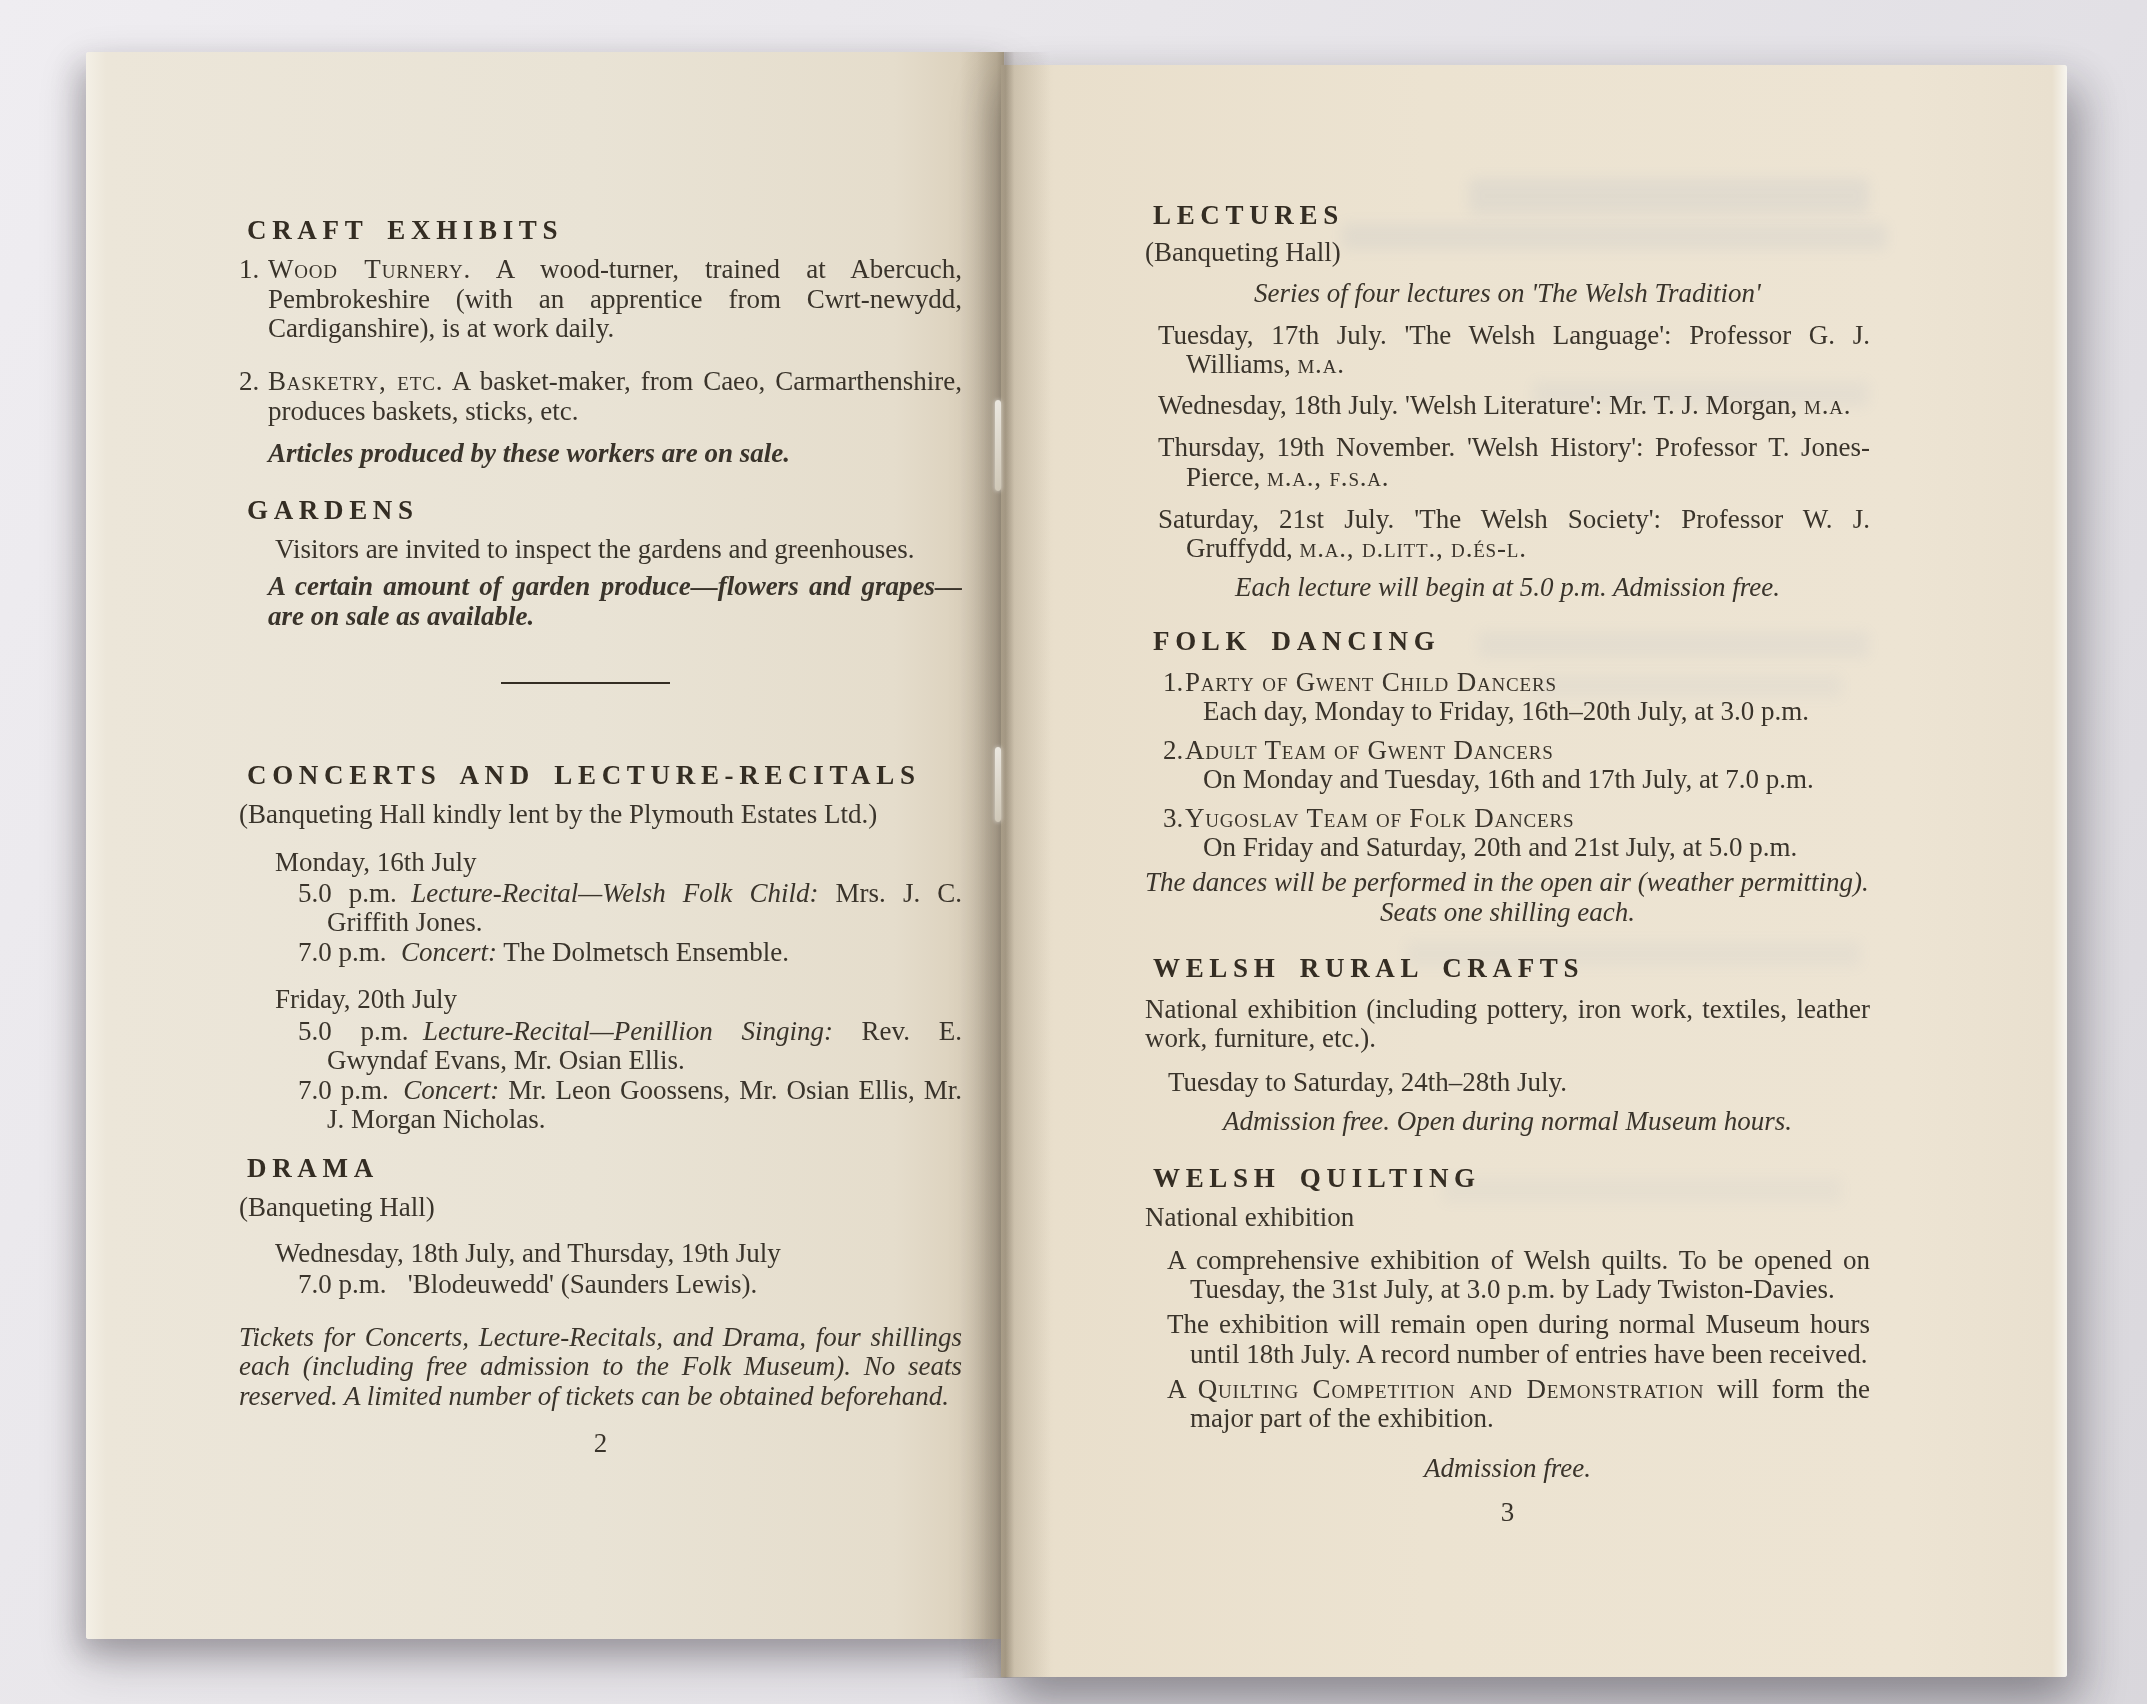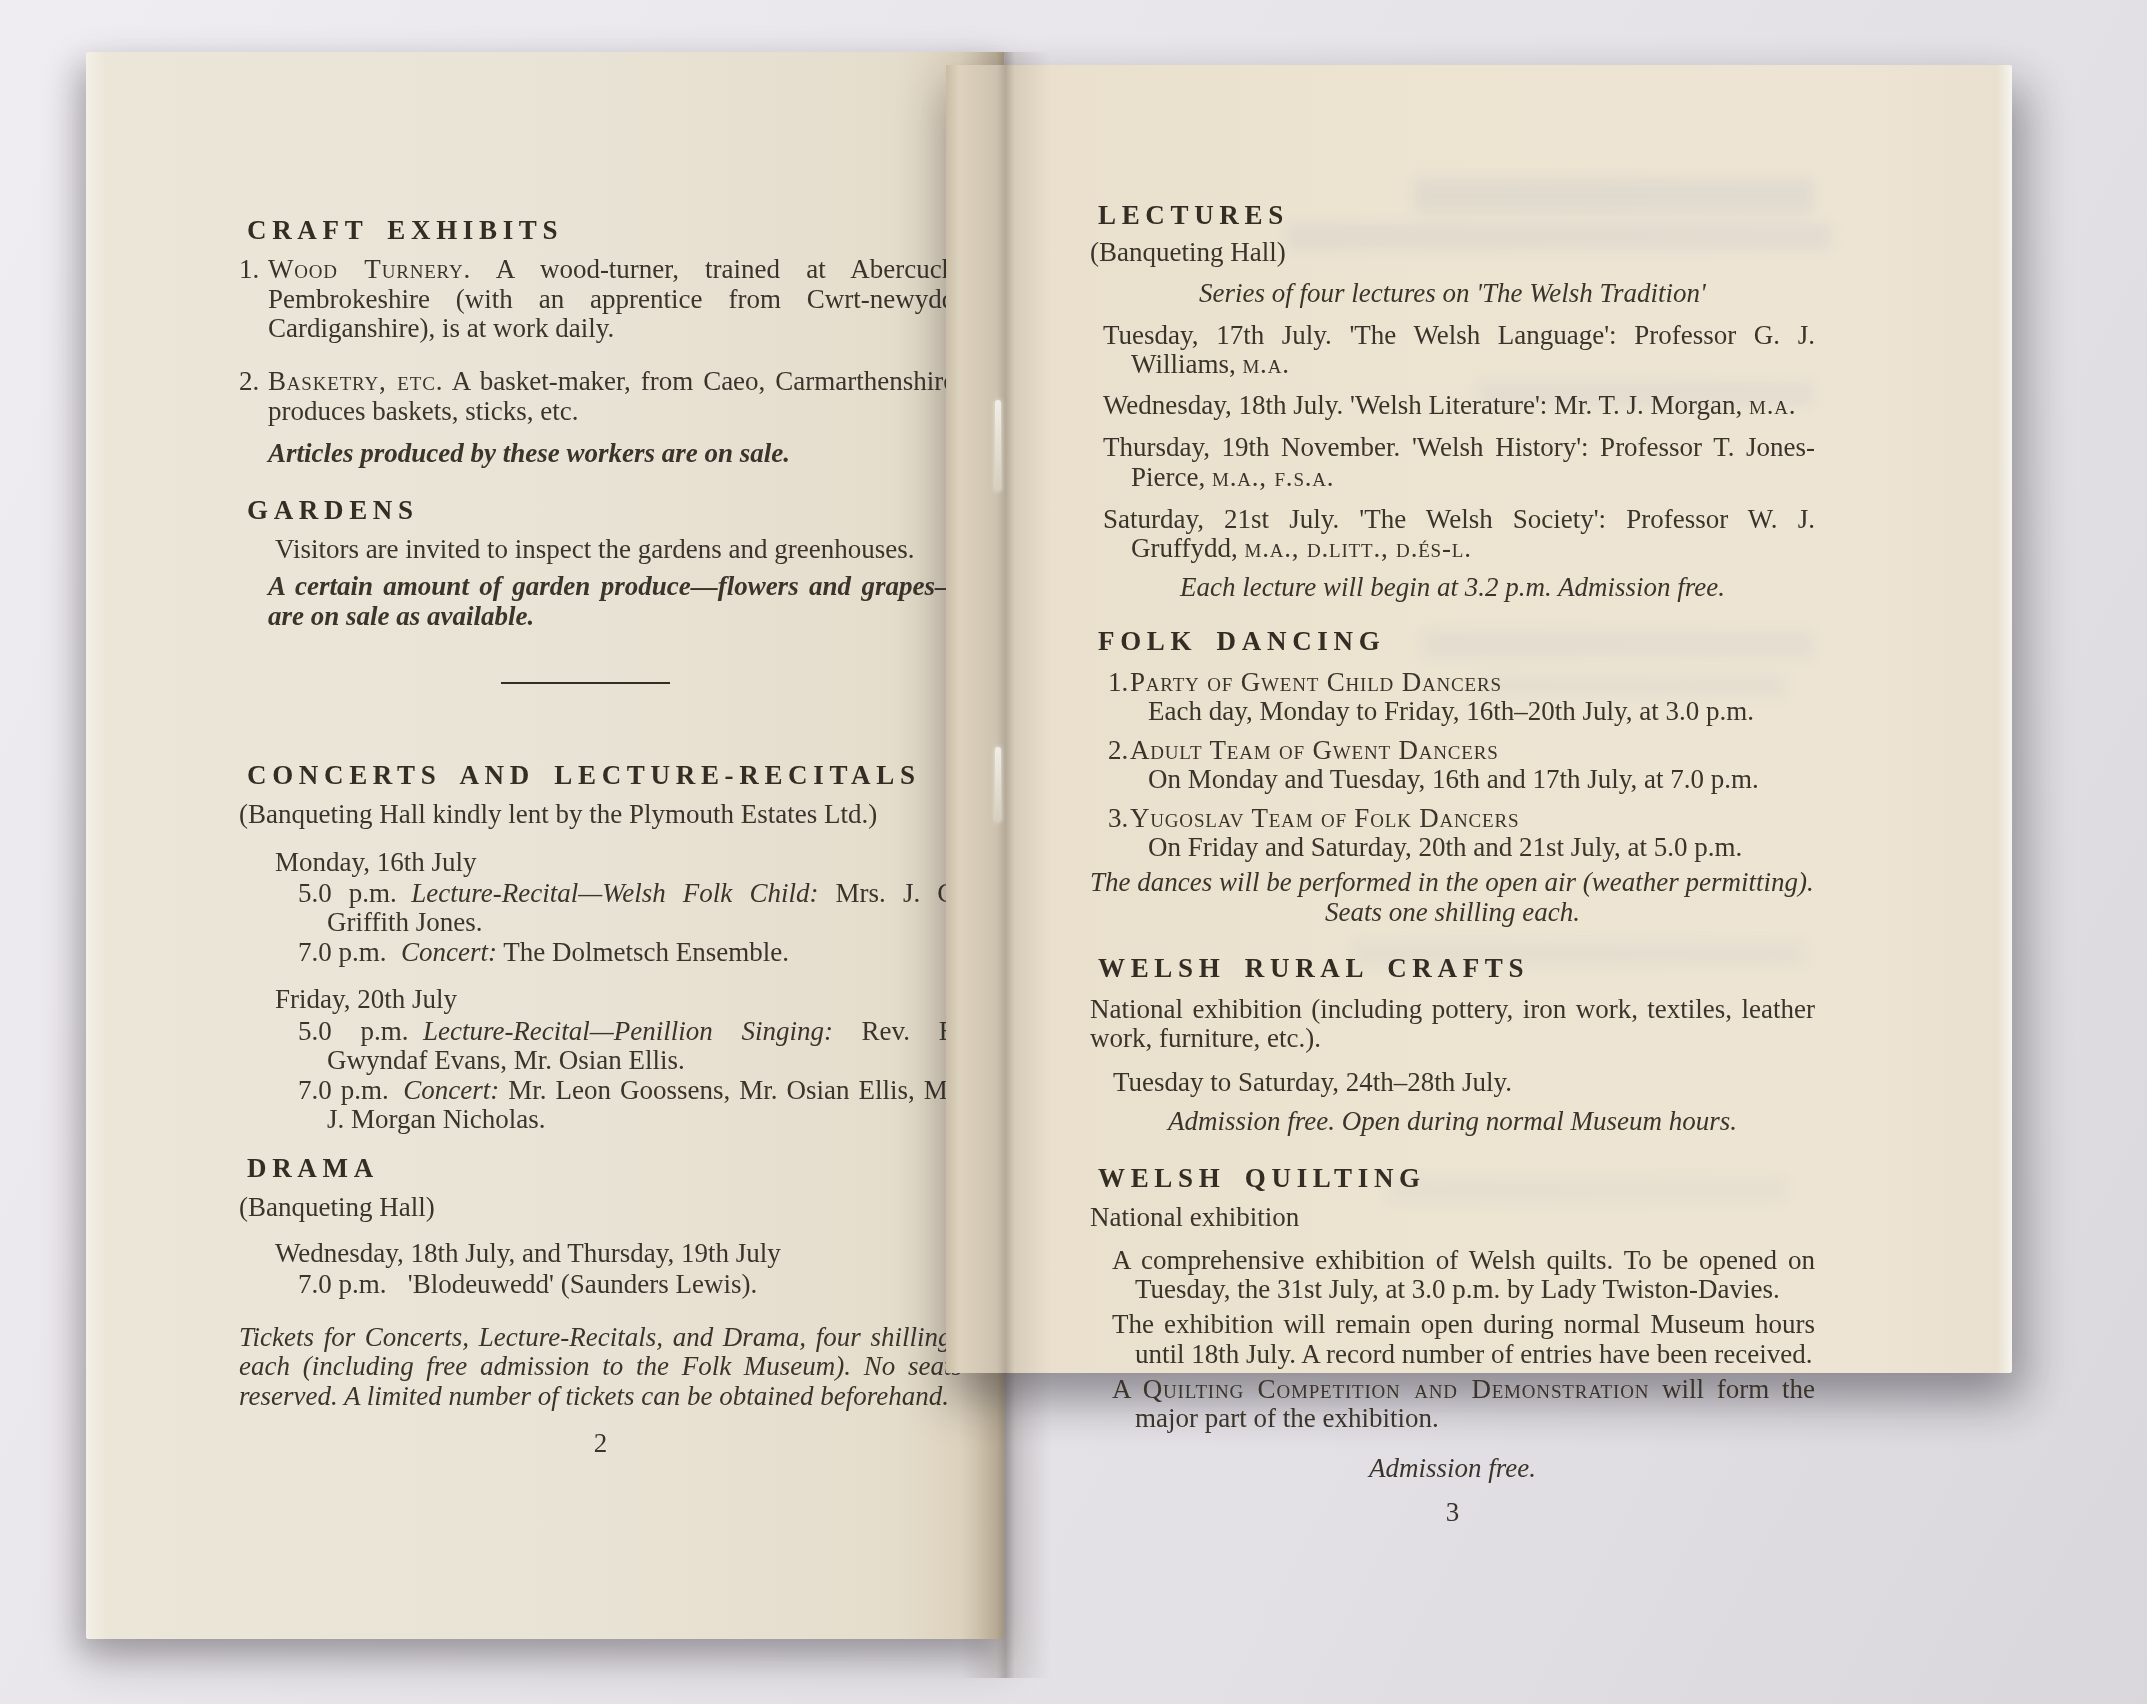"LECTURES" .page-right { height: 1308px -> 1612px; left: 946px -> 1001px }
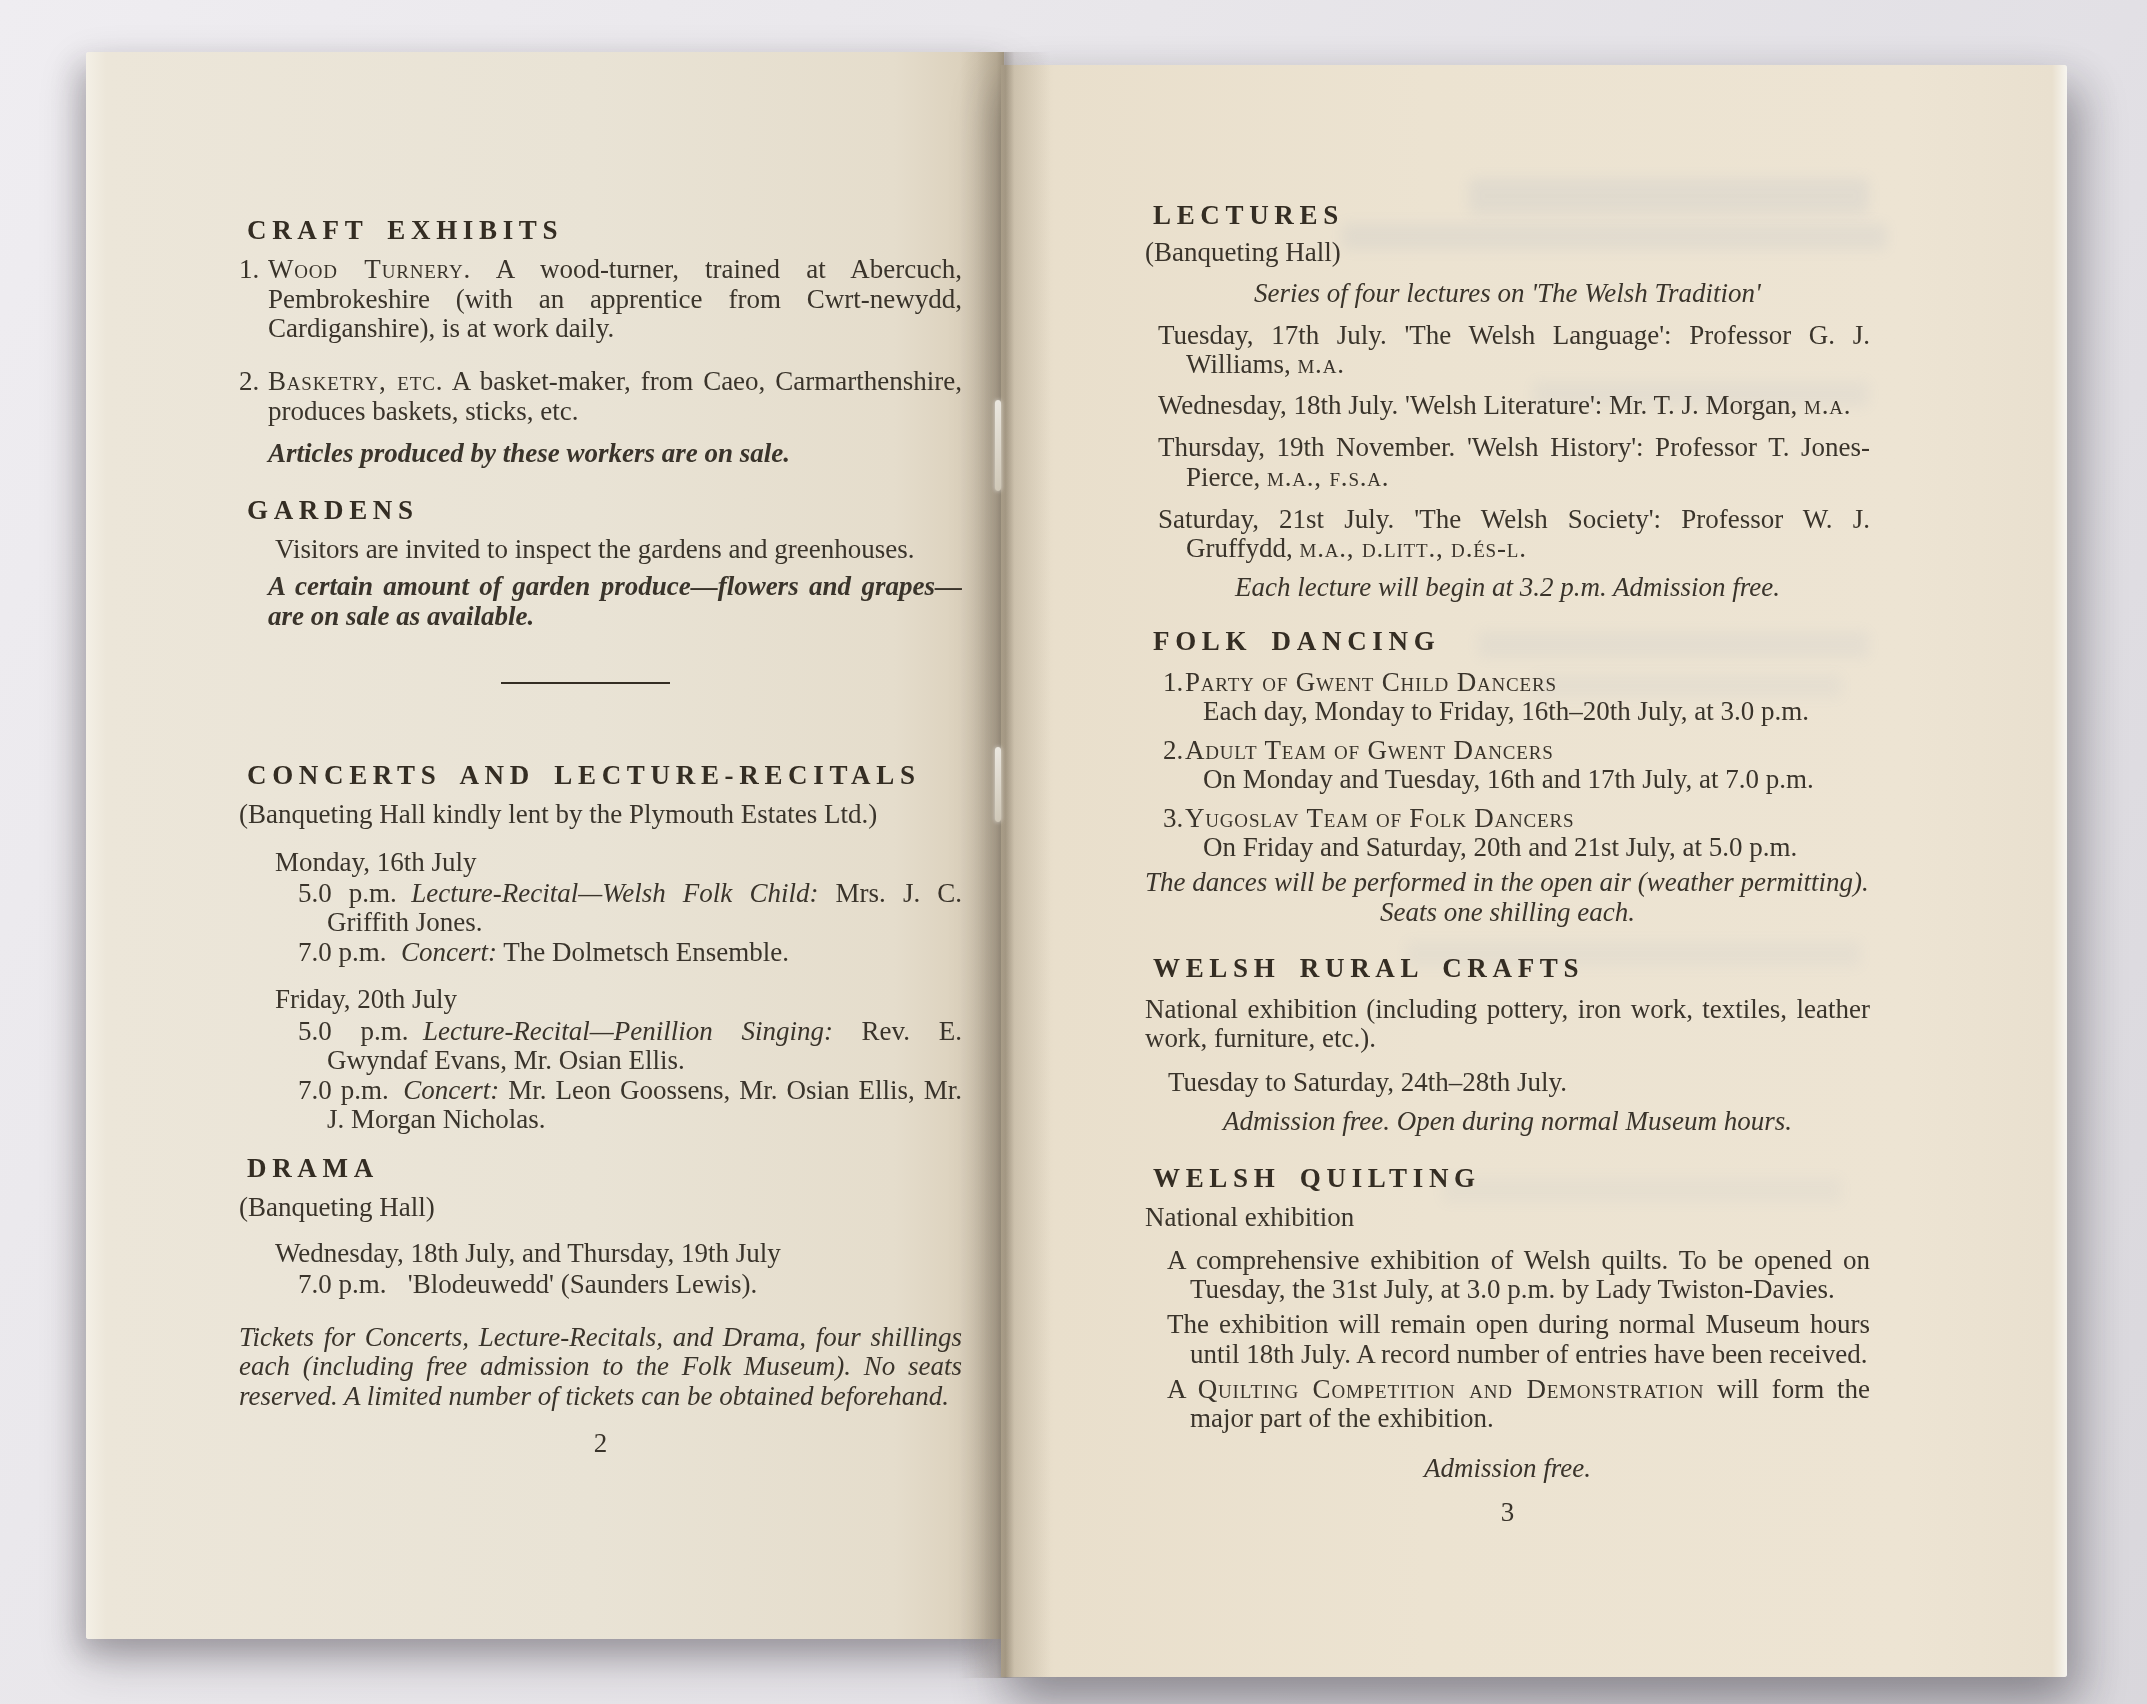"Each lecture will begin at" p.it { text: 3.2 -> 5.0 }
